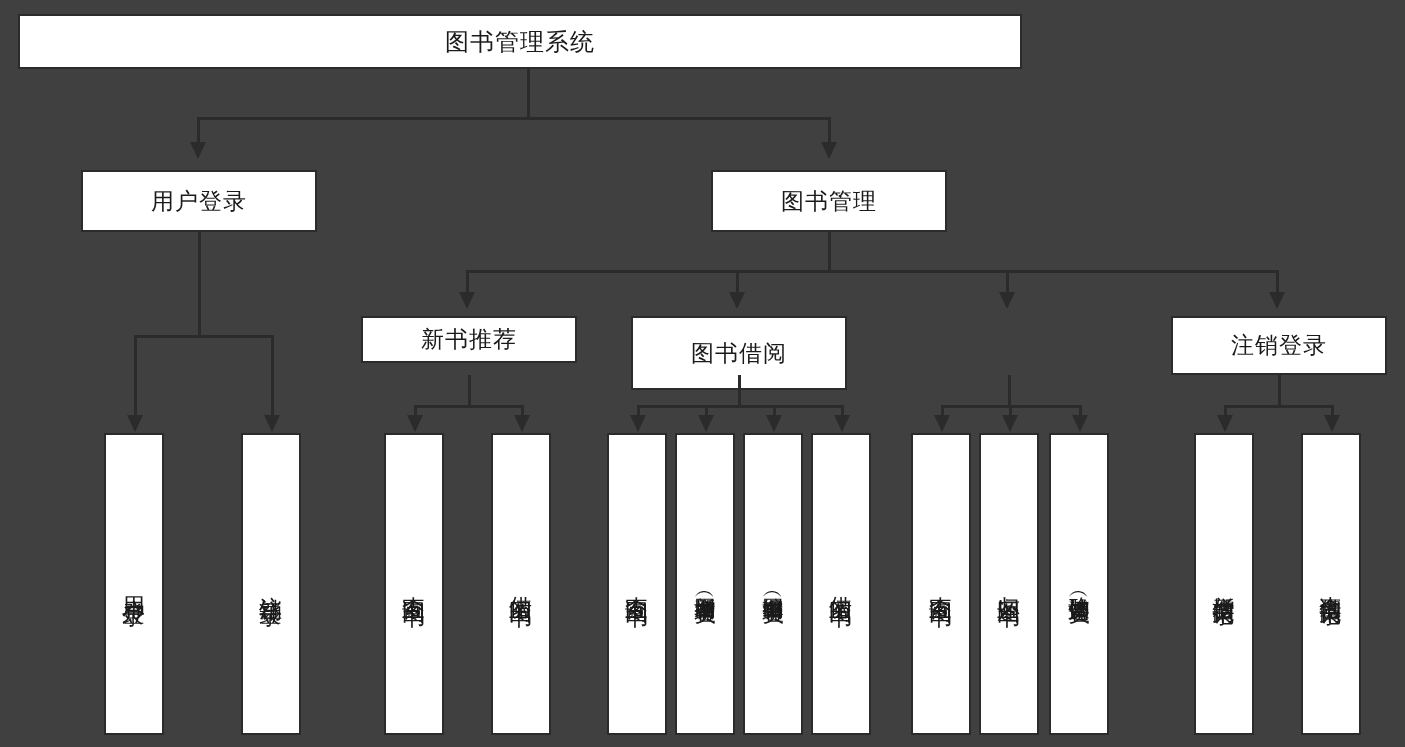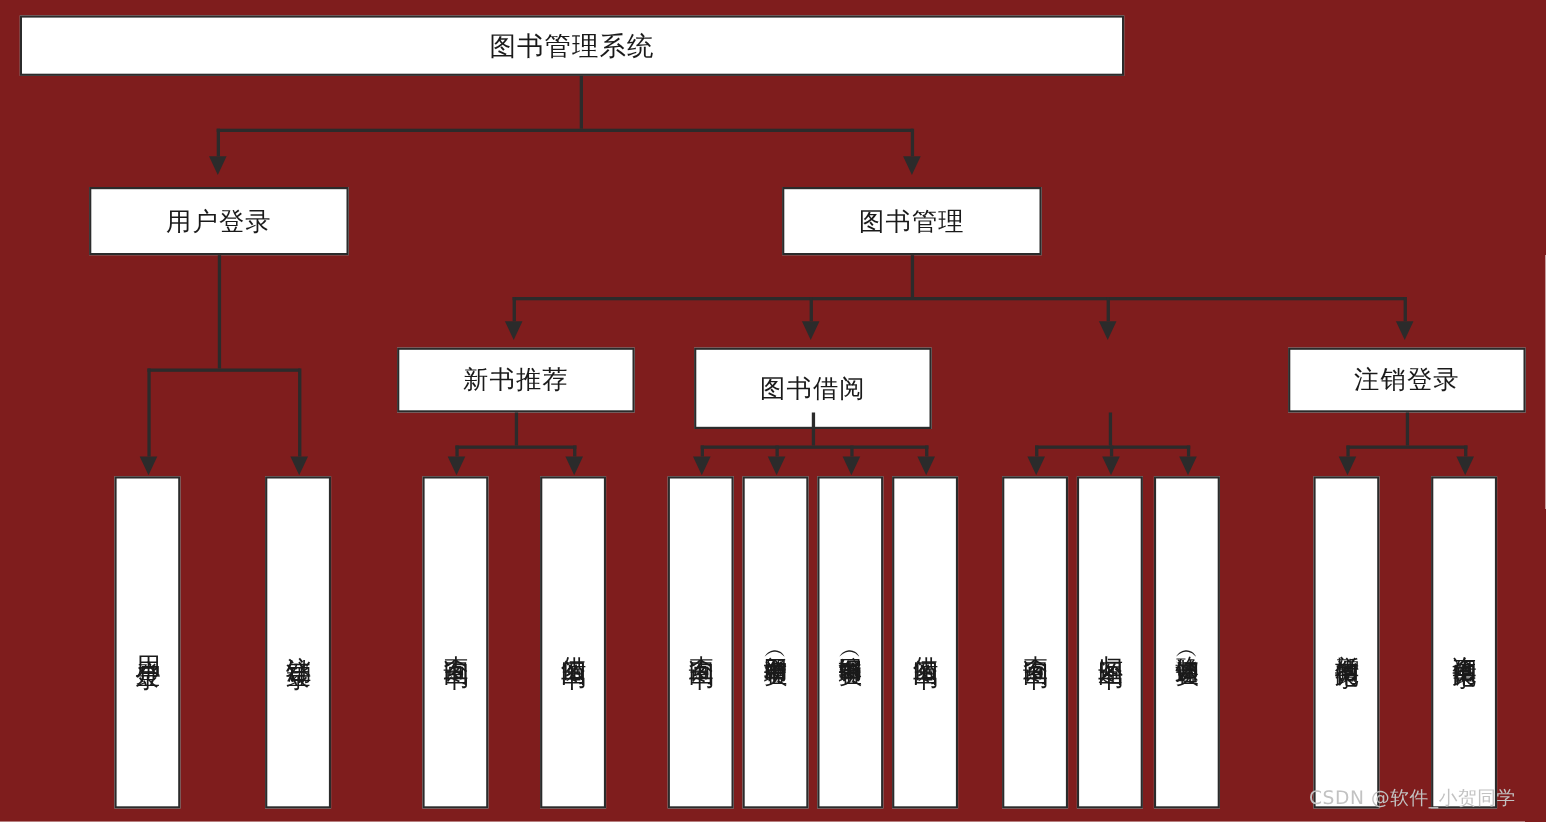"图书管理系统" #canvas { background: #7f1d1d -> #404040 }
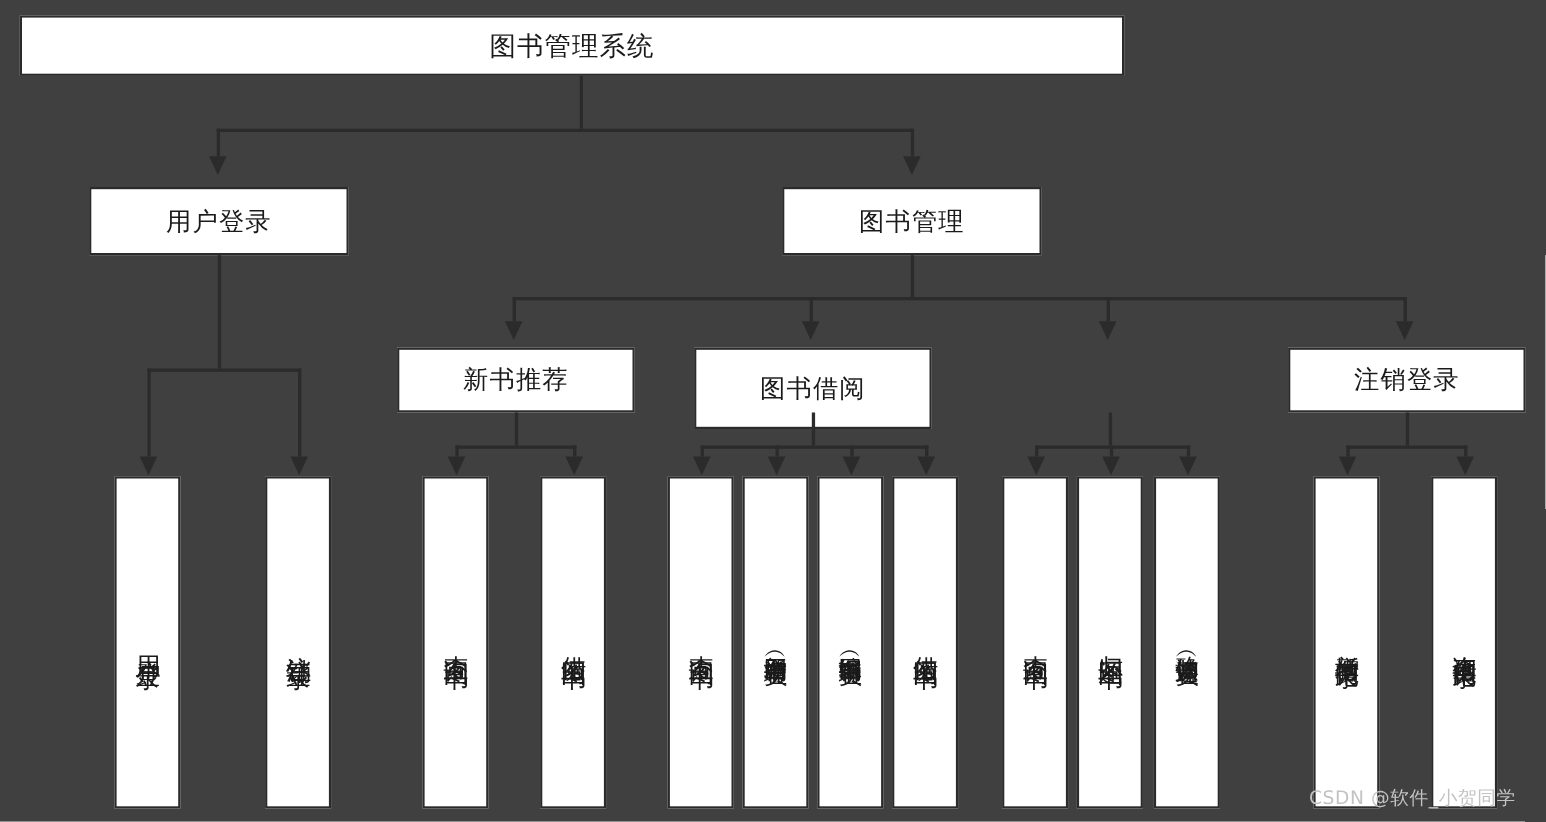"新书推荐" div.box { height: 59px -> 47px }
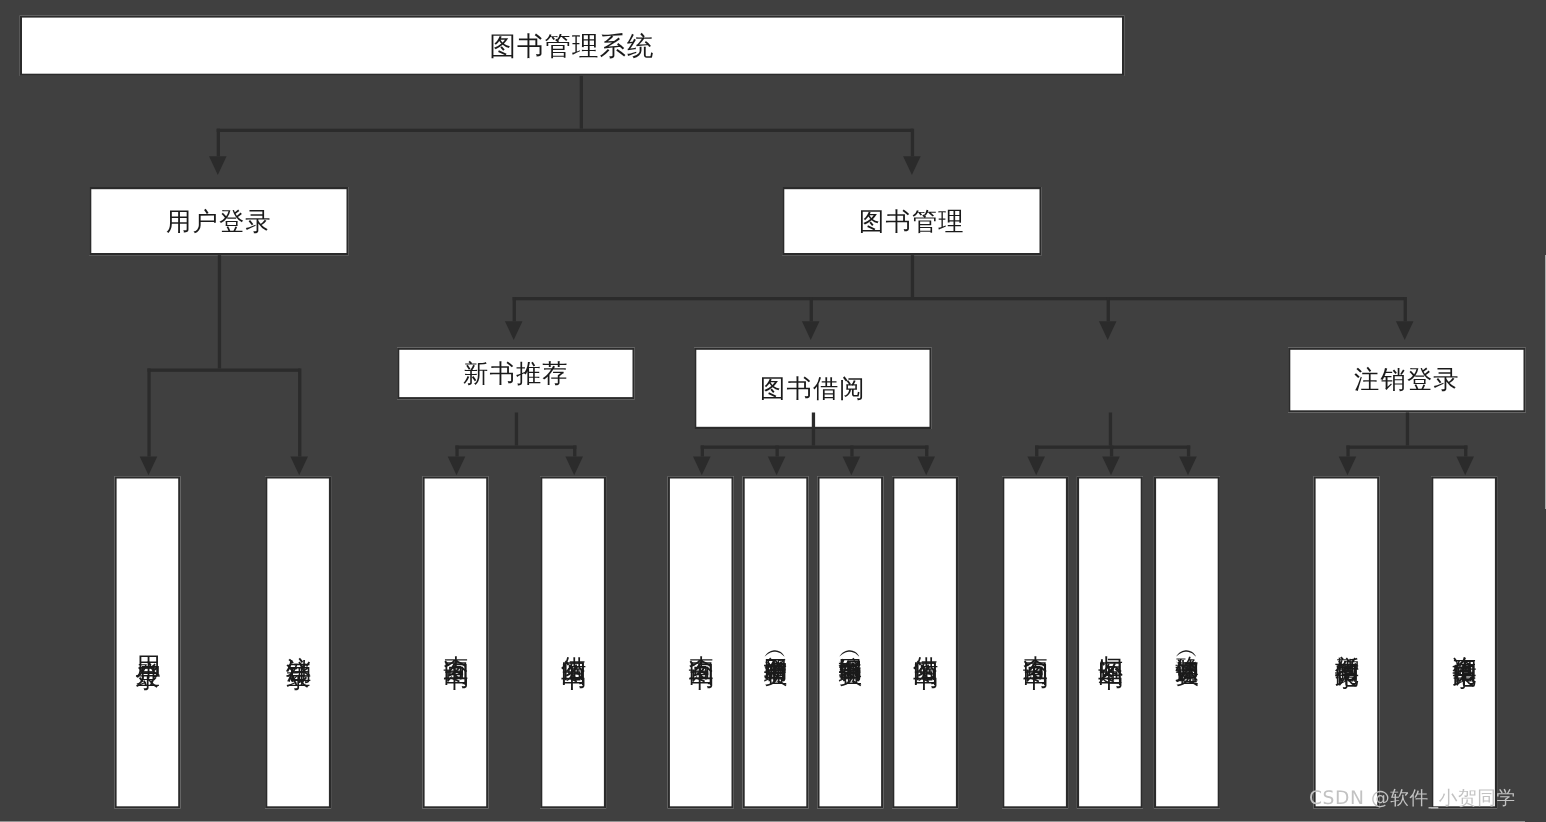"CSDN @软件_小贺同学" div.wm { html: <div>CSDN @软件_小贺同学</div> -> none }
